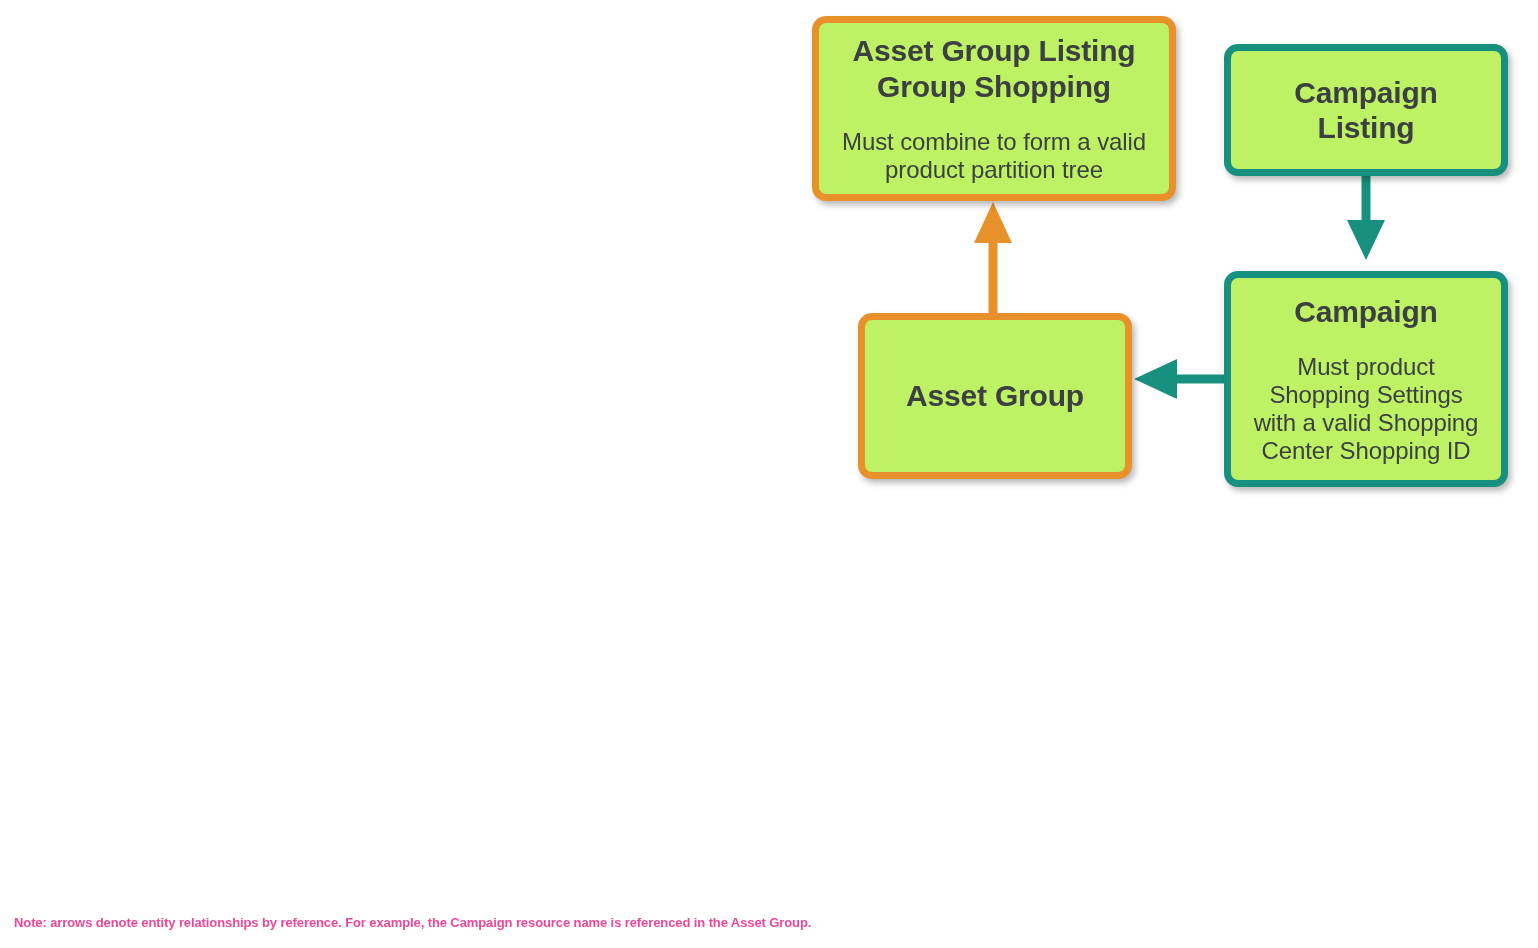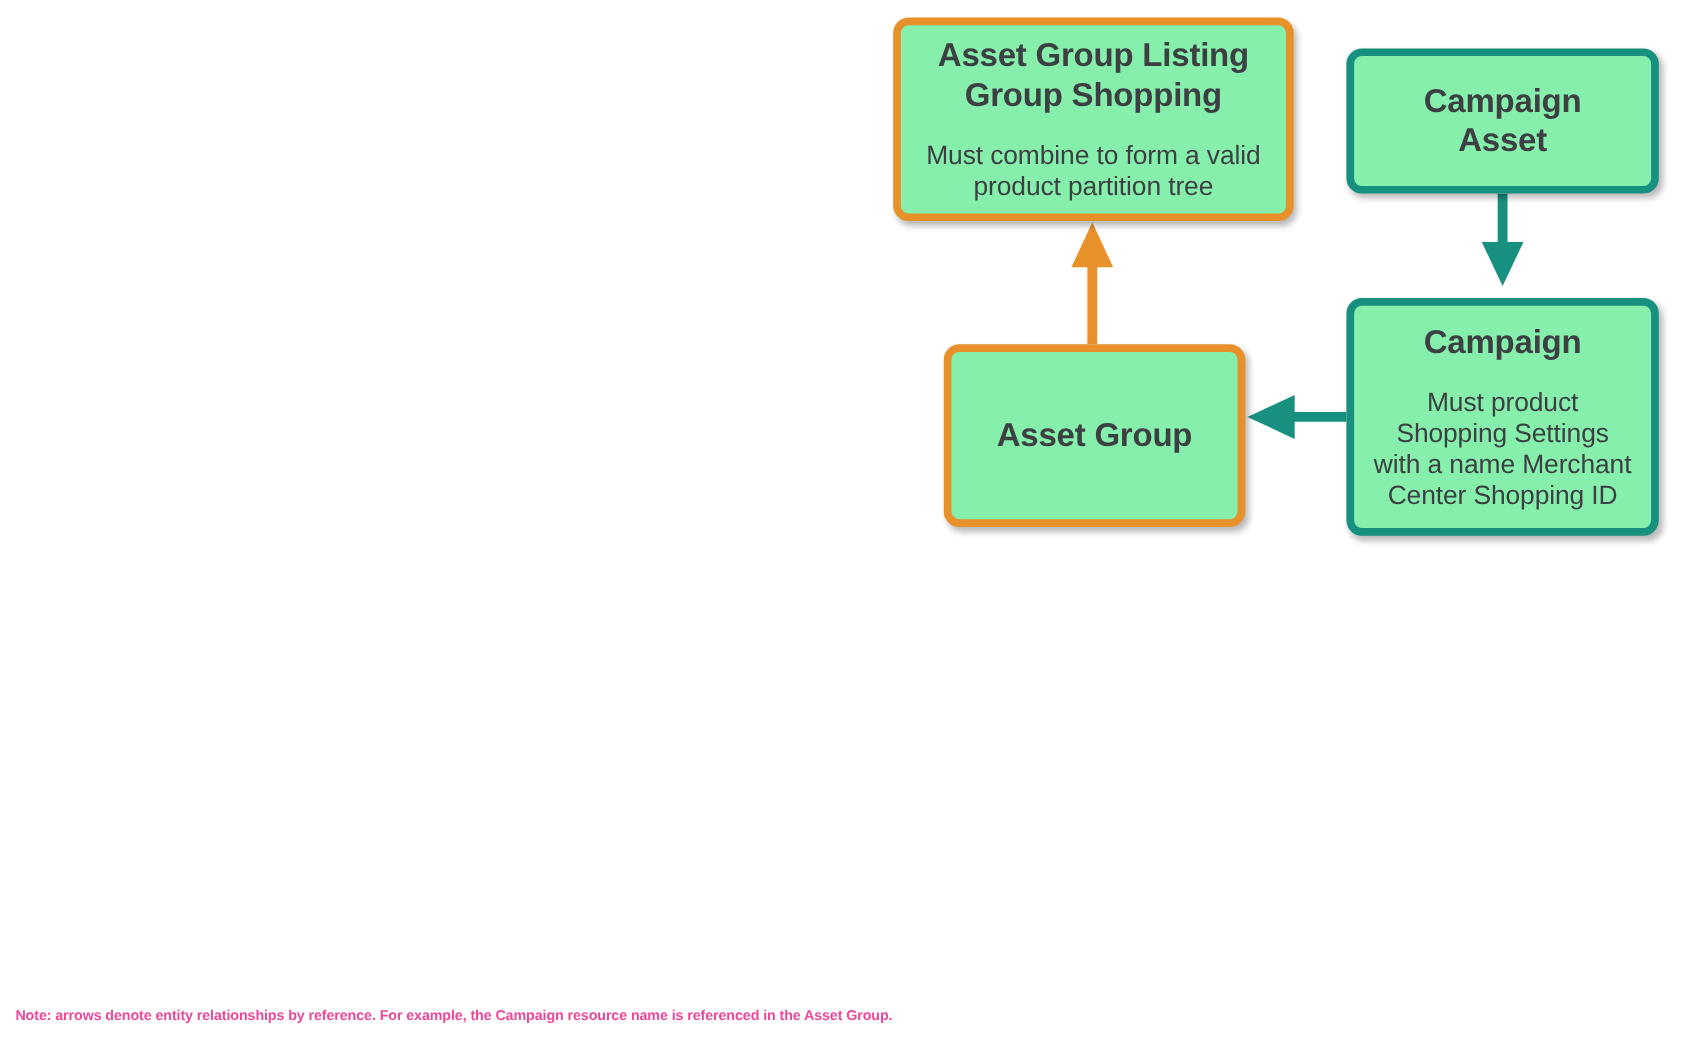"Asset Group Listing" .node { background: #86efac -> #bef264 }
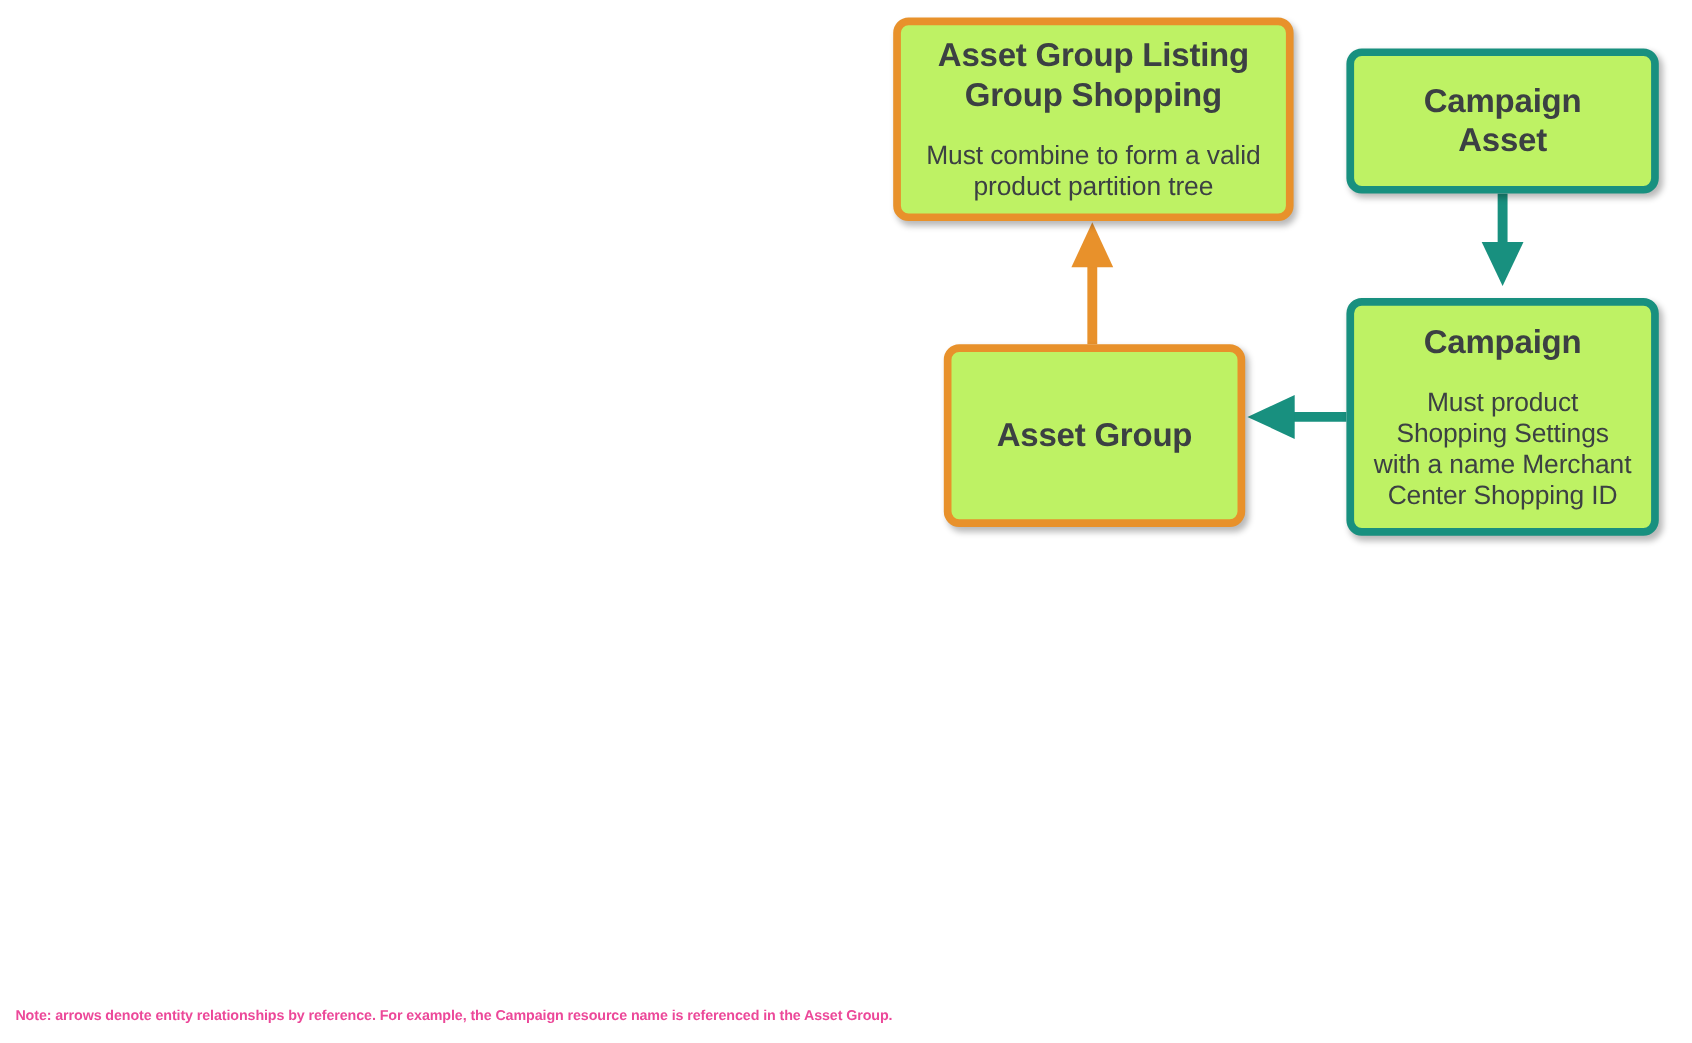"Asset" span { text: Asset -> Listing }
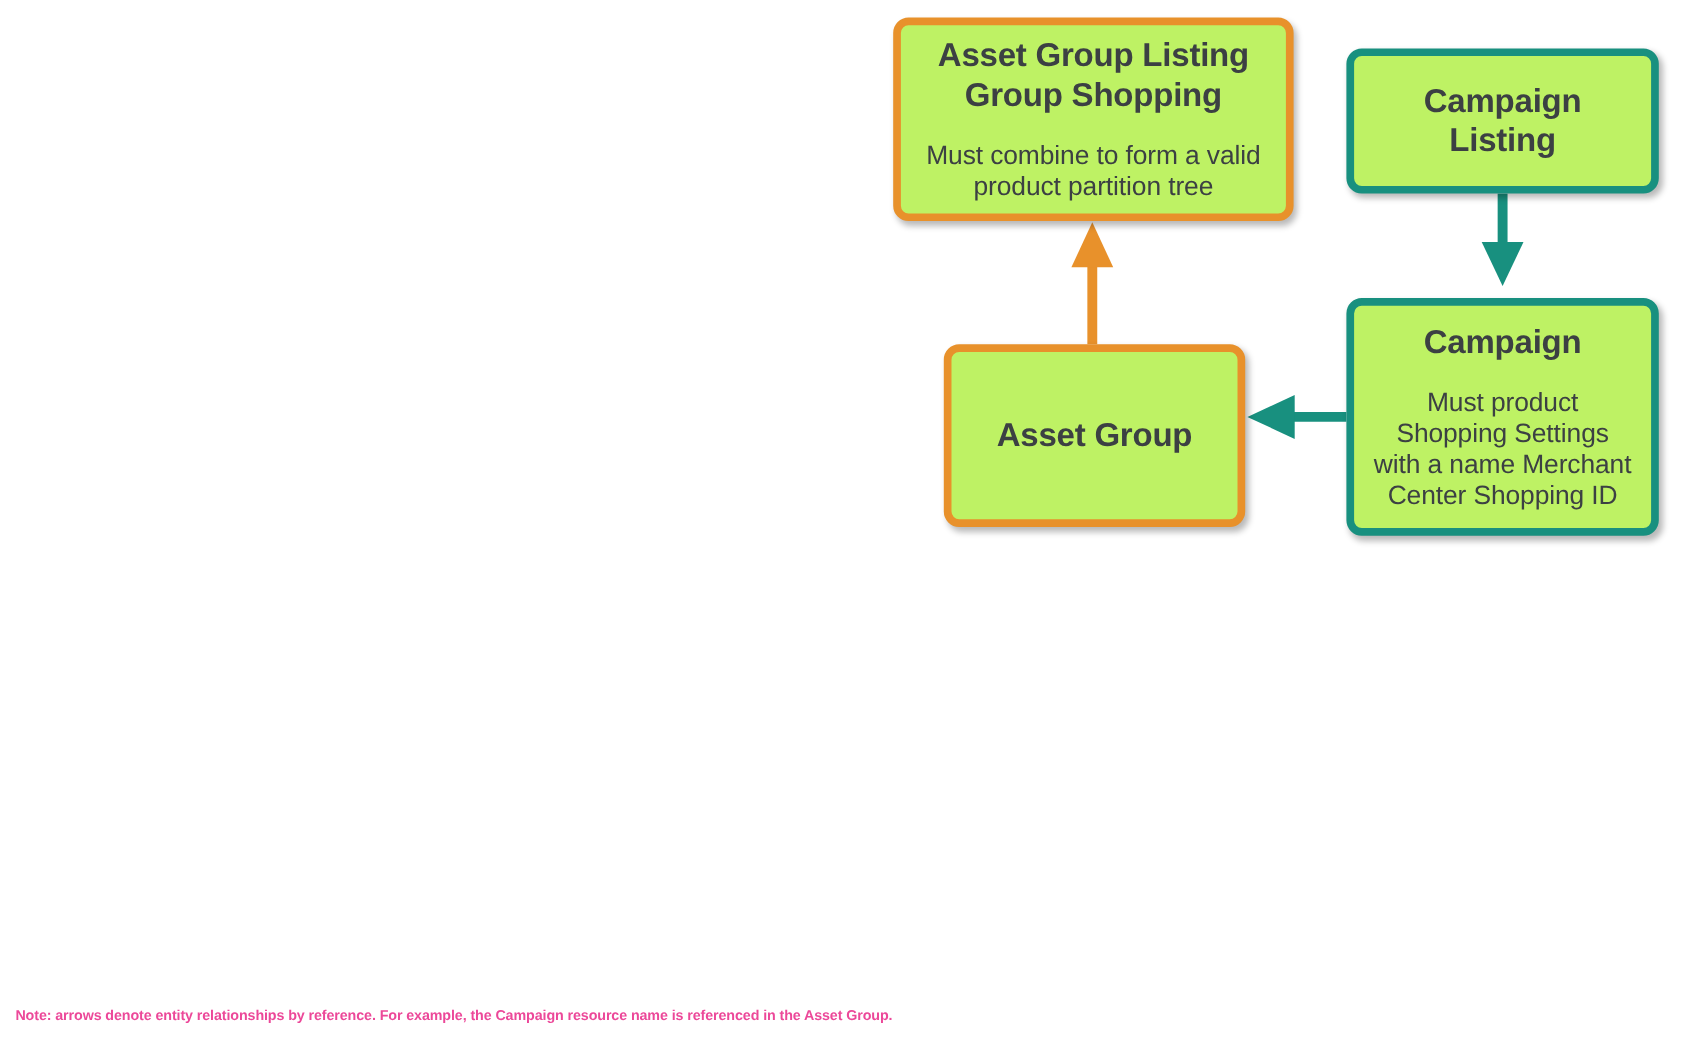"with a name Merchant" span { text: name Merchant -> valid Shopping }
